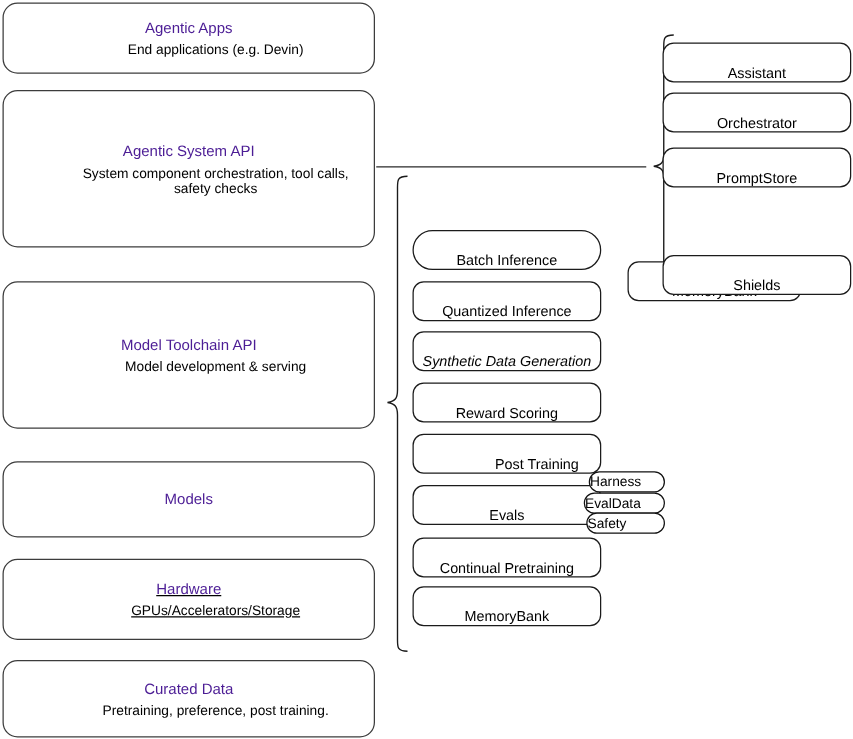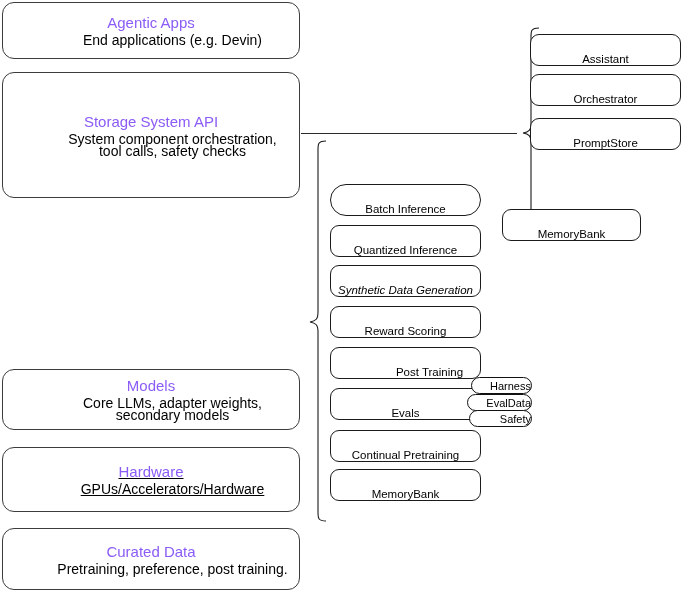"Agentic Apps" .stack-title { color: #8b5cf6 -> #4c1d95; font-size: 15px -> 12px }
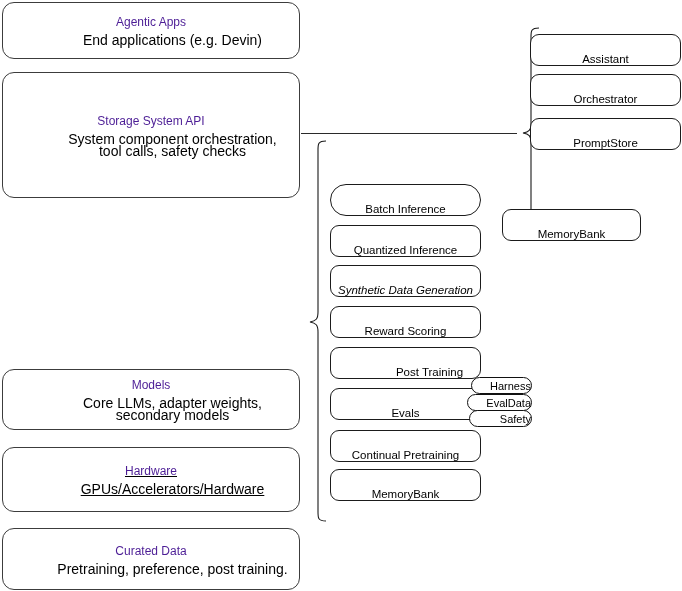"End applications (e.g. Devin)" .stack-sub { font-size: 14px -> 11px }
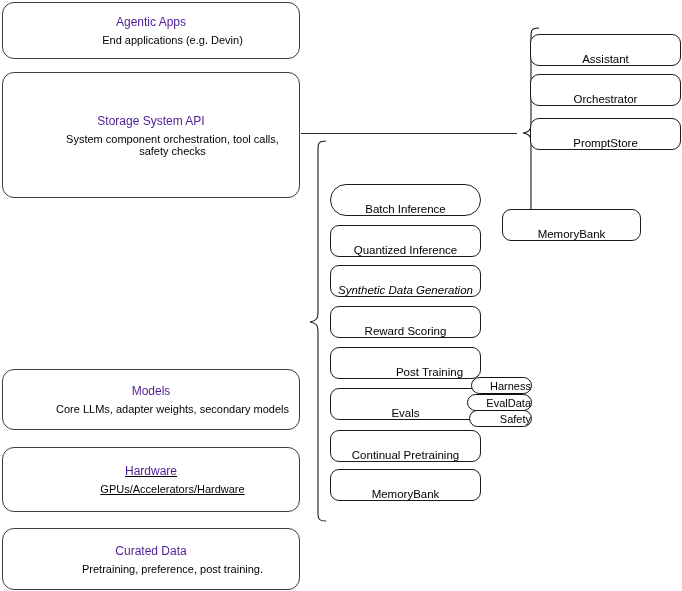"Storage System API" div.stack-title { text: Storage -> Agentic }
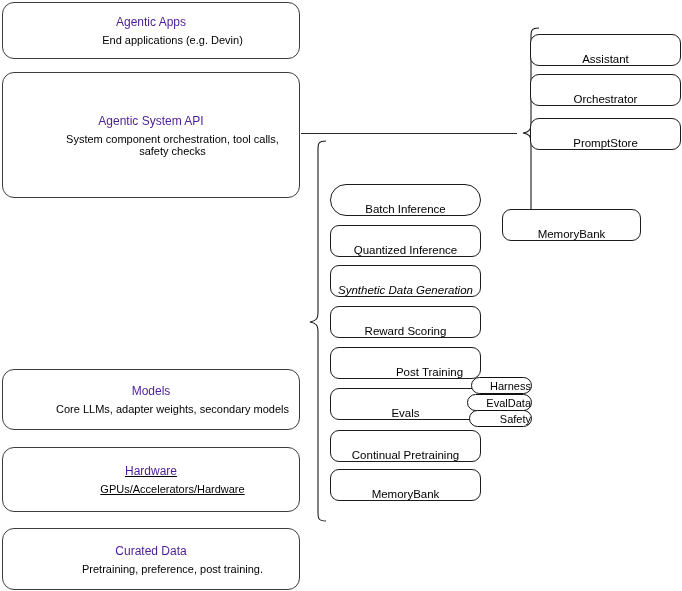"Shields" div.capsule { html: none -> <div> <span>Shields</span> </div> }
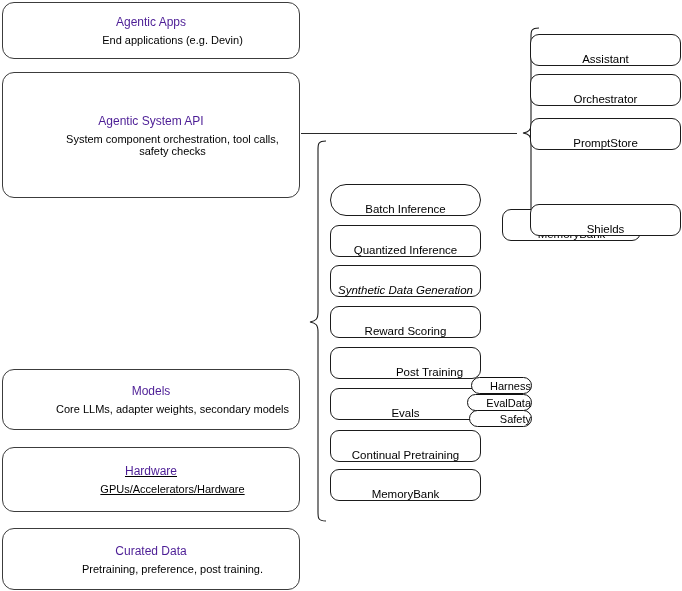"Model Toolchain API" div.stack-box { html: none -> <div> <div>Model Toolchain API</div> <div>Model development &amp; serving</div> </div> }
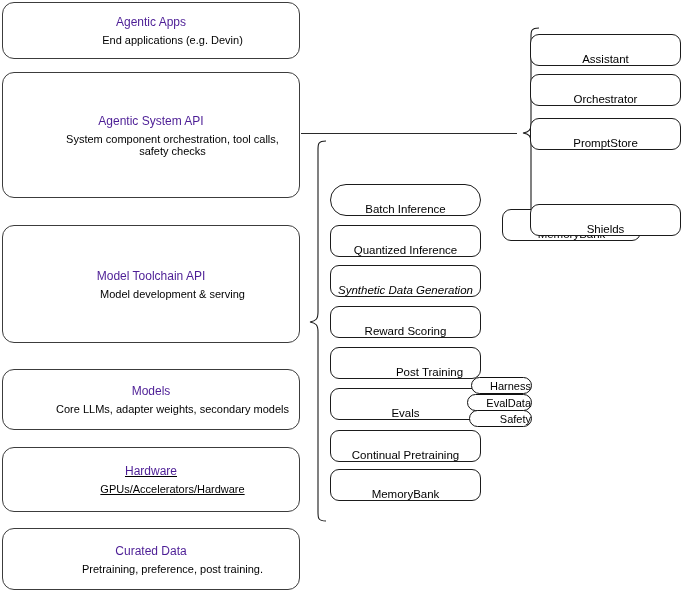"Harness" .pill { justify-content: flex-end -> flex-start }
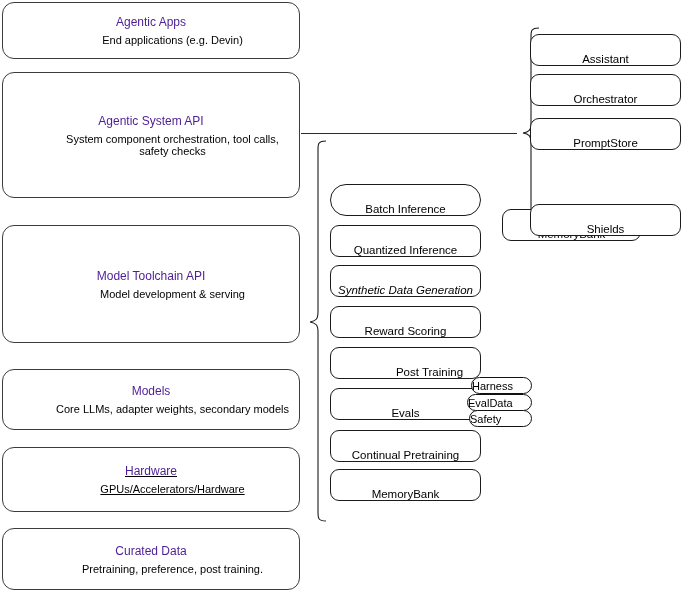"Core LLMs, adapter weights, secondary" div.stack-sub { html: <div>Core LLMs, adapter weights, secondary models</div> -> none }
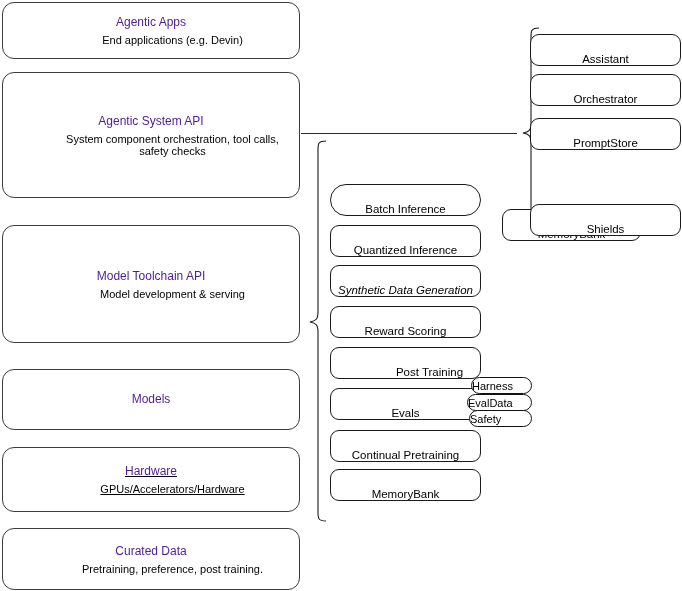"GPUs/Accelerators/Hardware" div.stack-sub { text: GPUs/Accelerators/Hardware -> GPUs/Accelerators/Storage }
